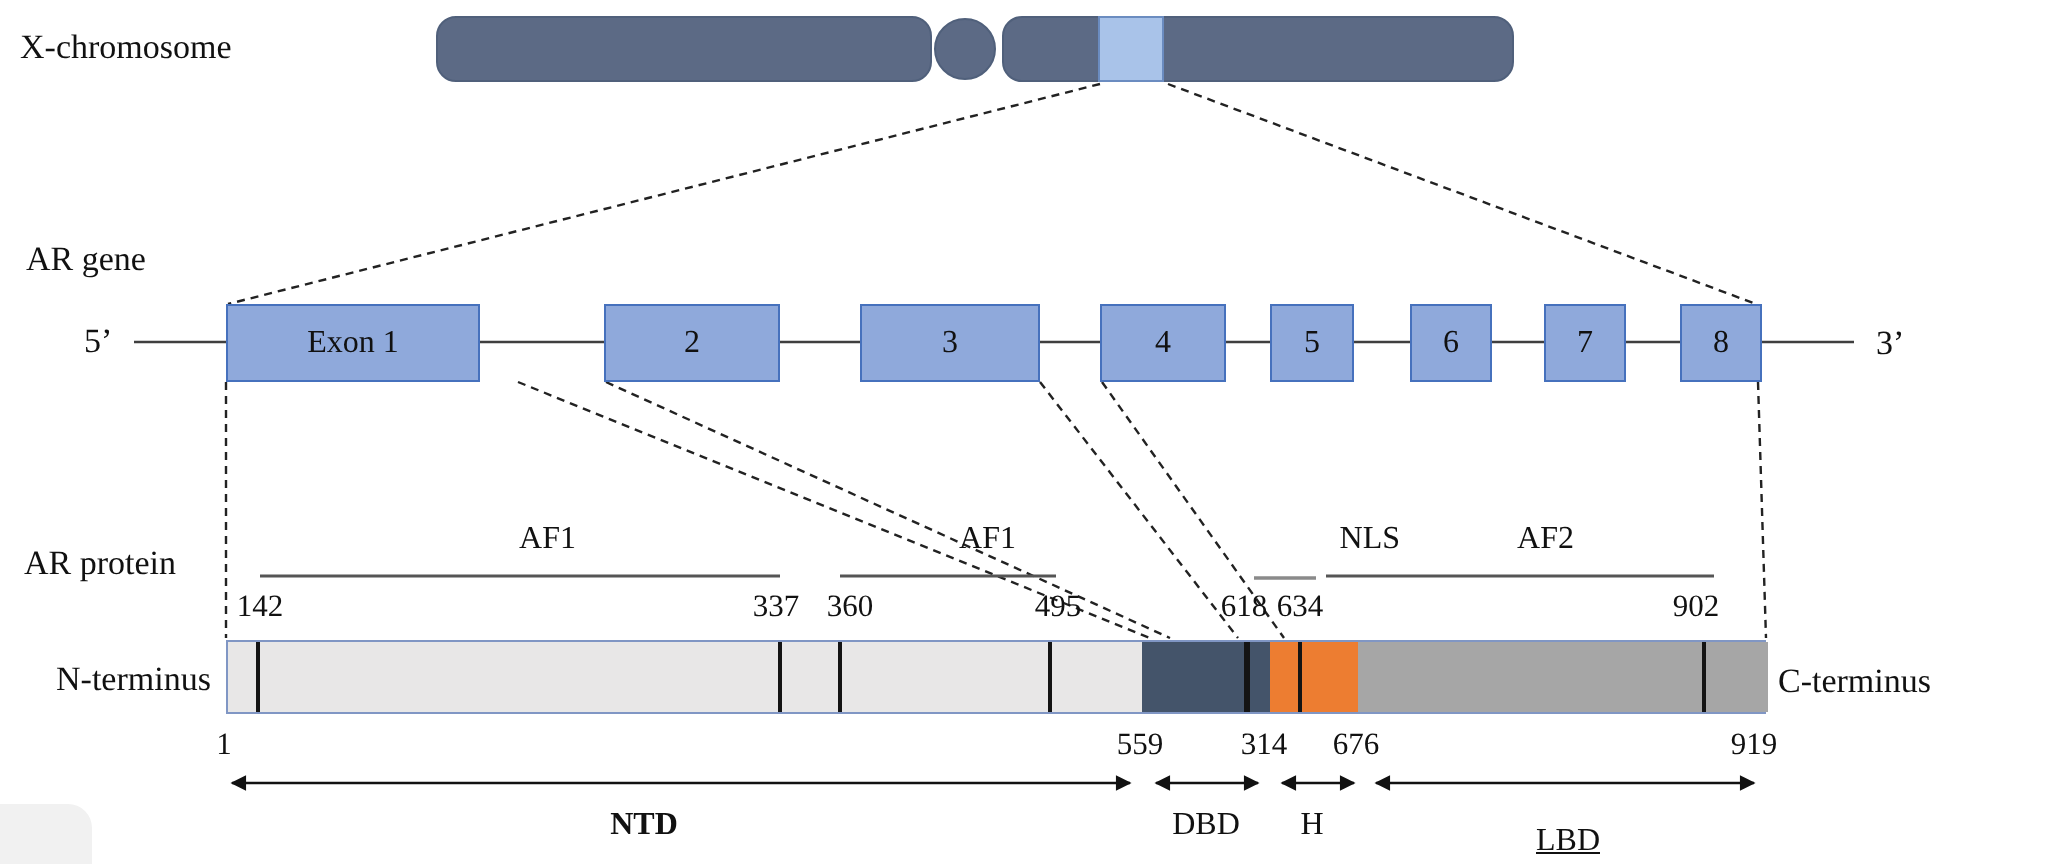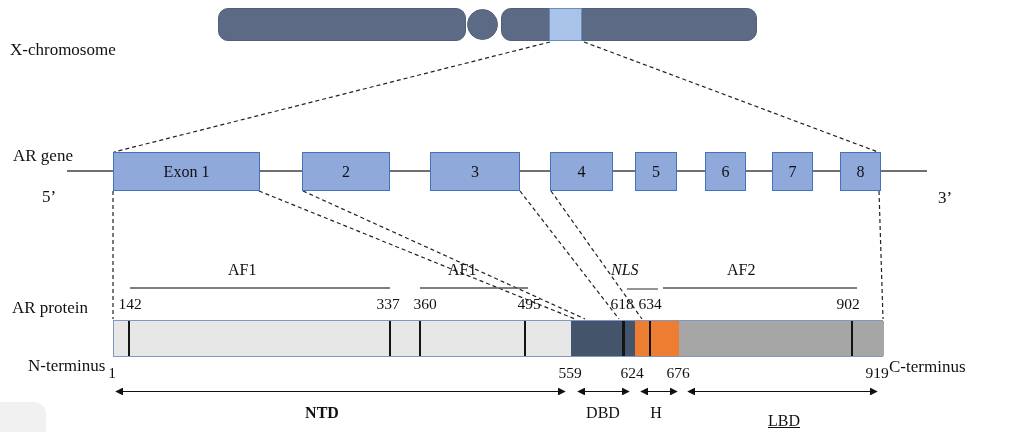"X-chromosome" .abs { margin-top: 26px -> none }
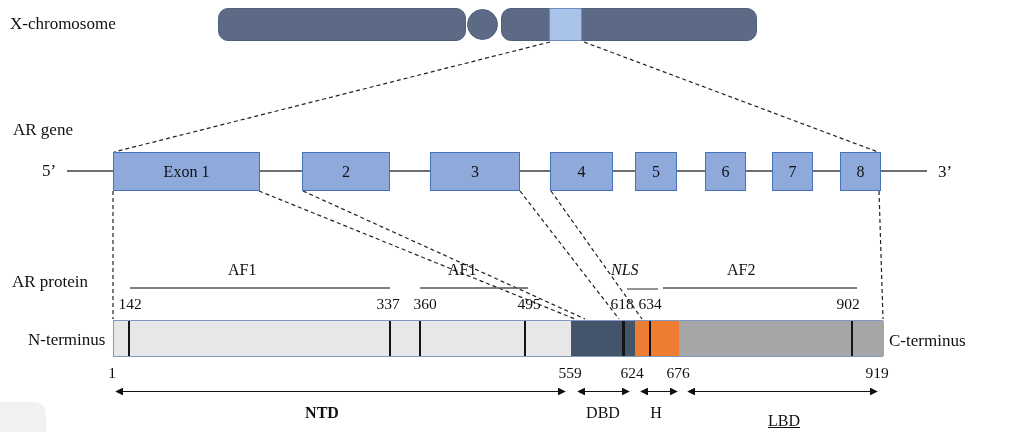"Exon 1" div.exon { width: 147px -> 127px }
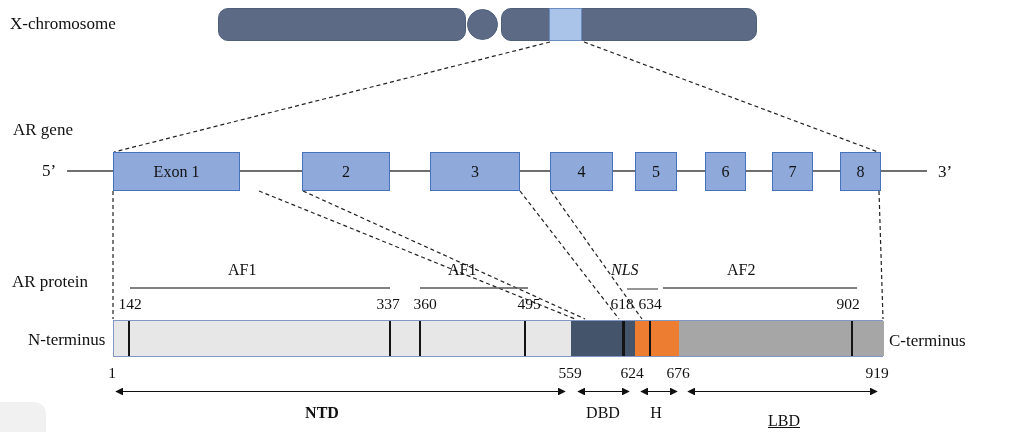"AF1" .regionlabel { text-align: left -> right }
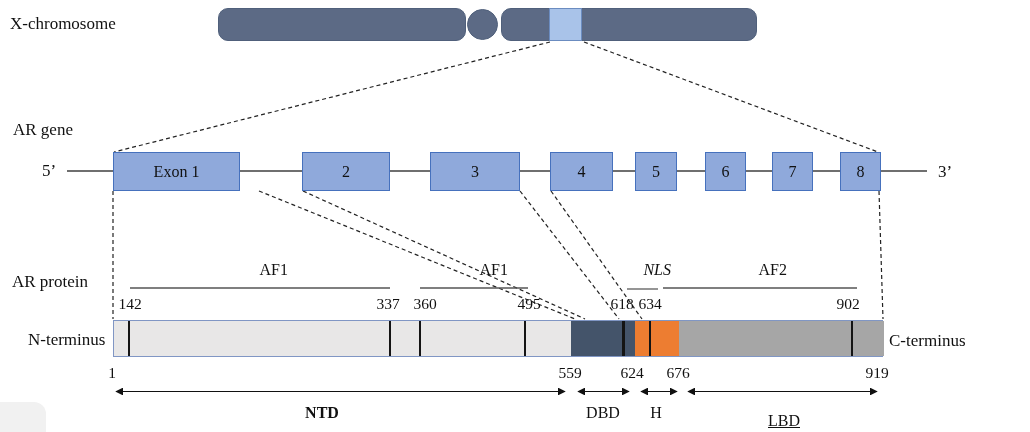"NLS" div.regionlabel { font-style: italic -> none; left: 611px -> 640px }
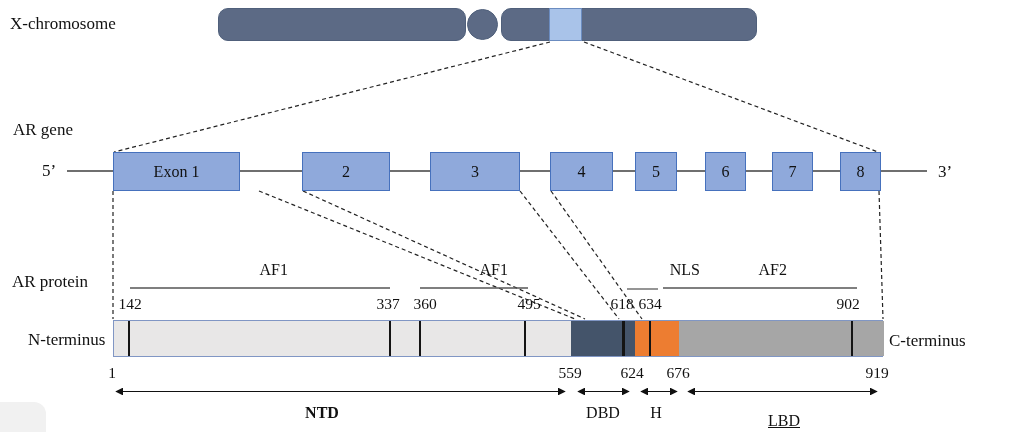"624" div.num { text: 624 -> 314 }
